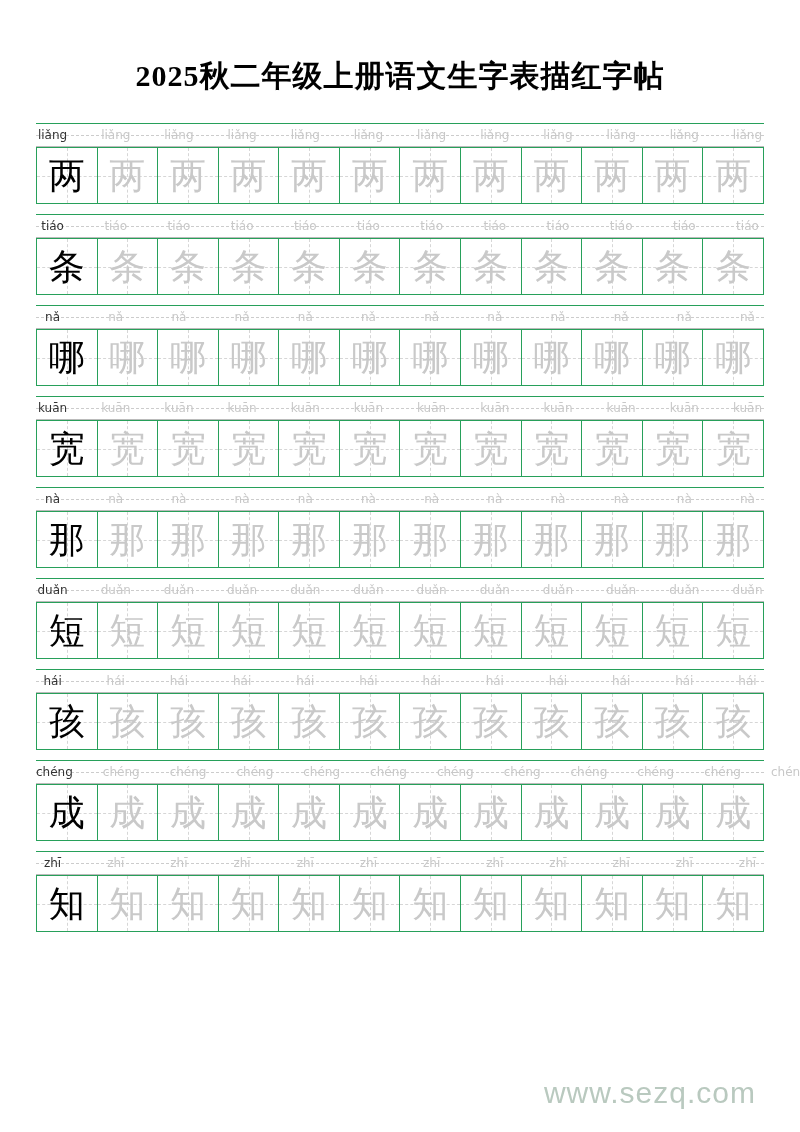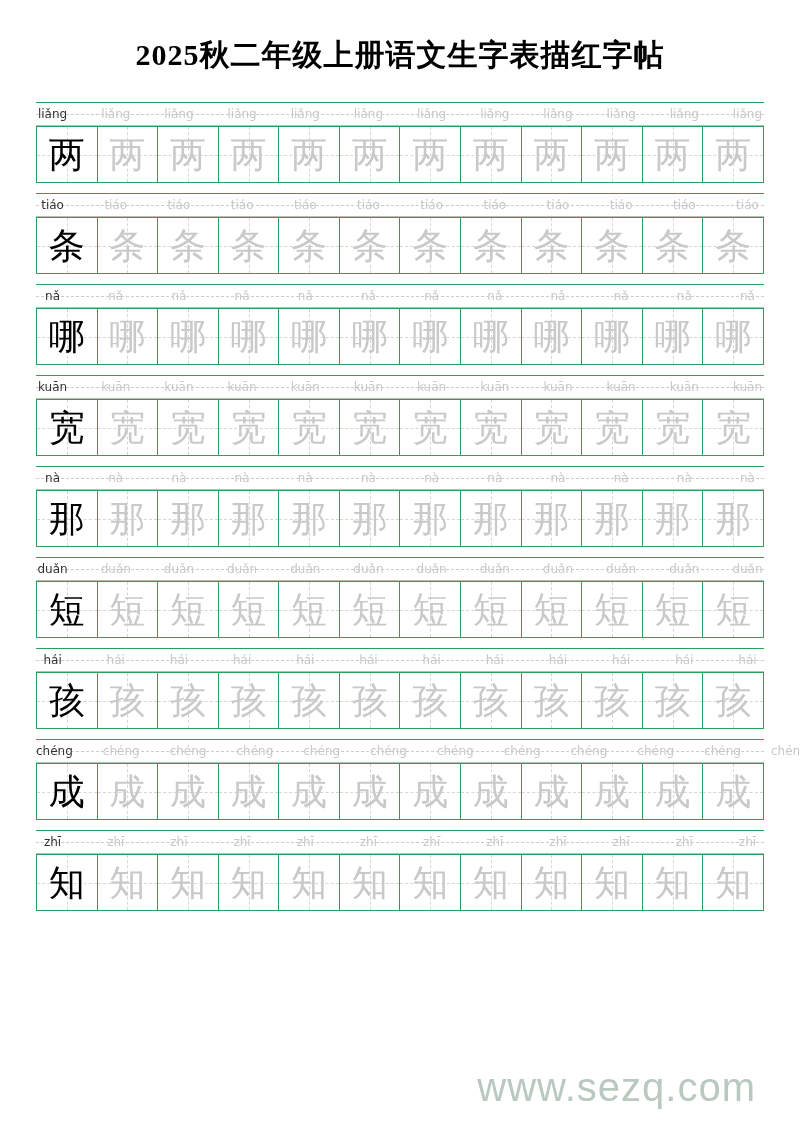"2025秋二年级上册语文生字表描红字帖" .title { padding-top: 35px -> 56px }
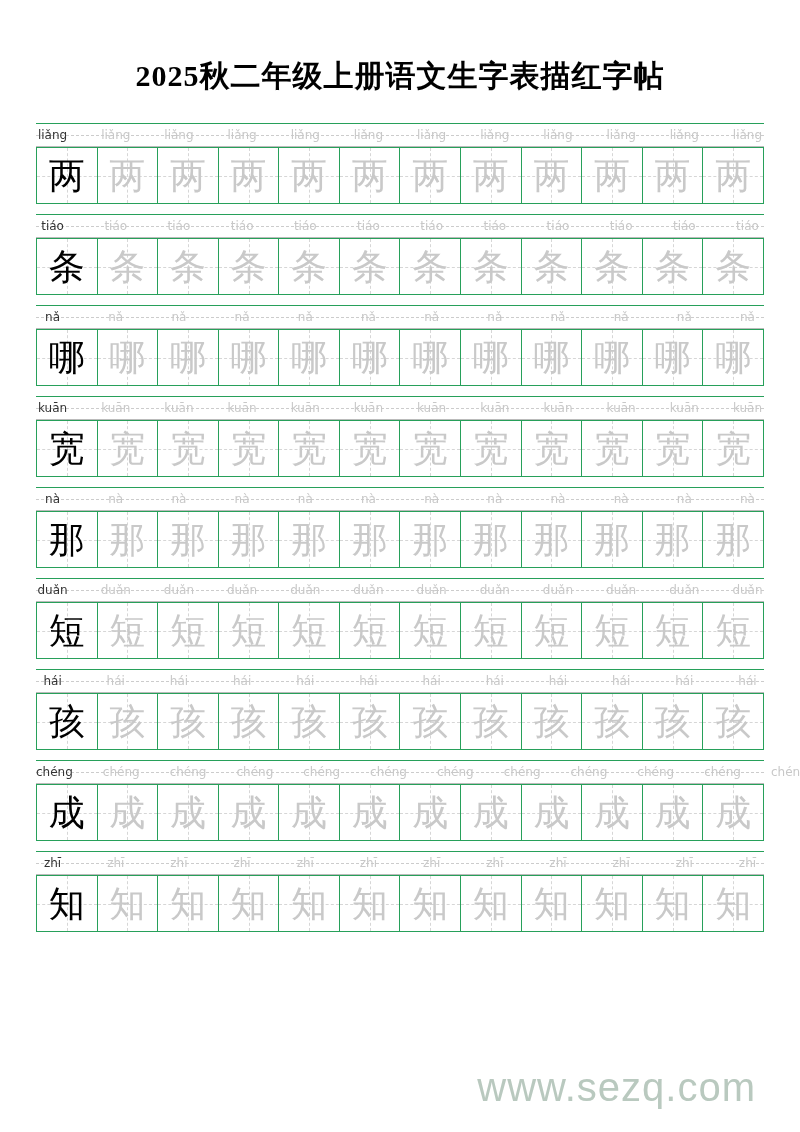"www.sezq.com" .watermark { font-size: 40px -> 30px }
